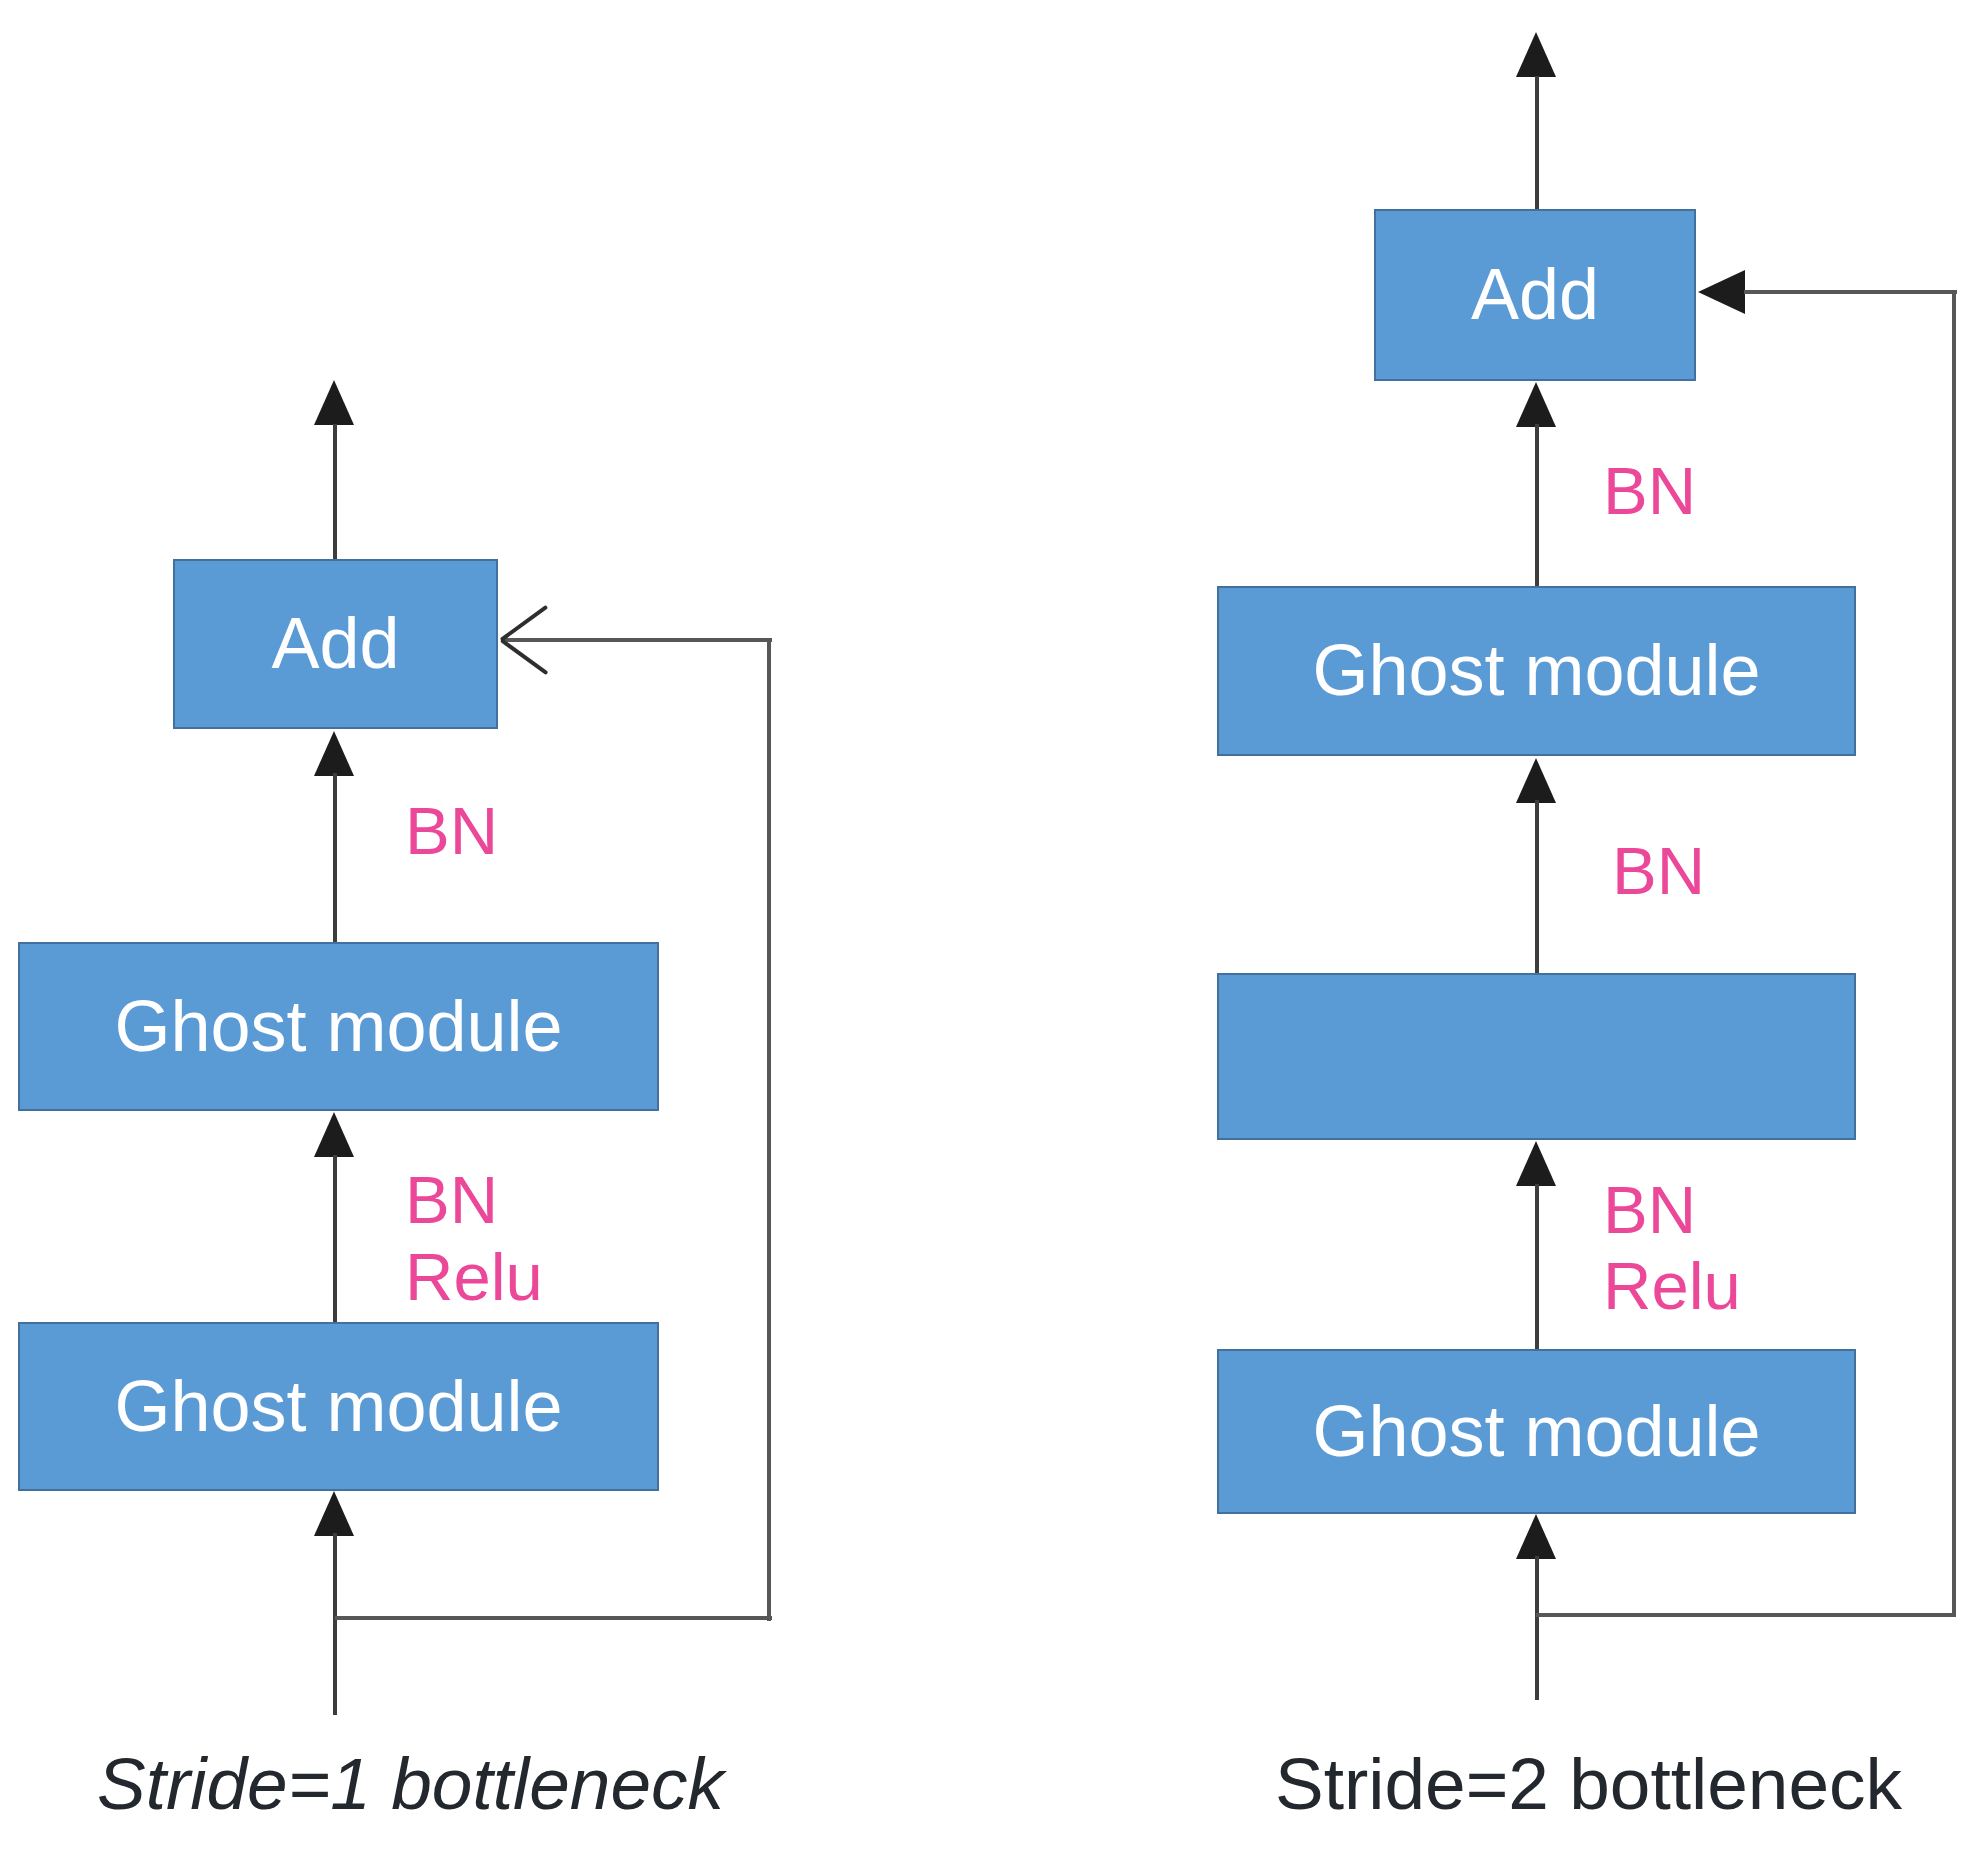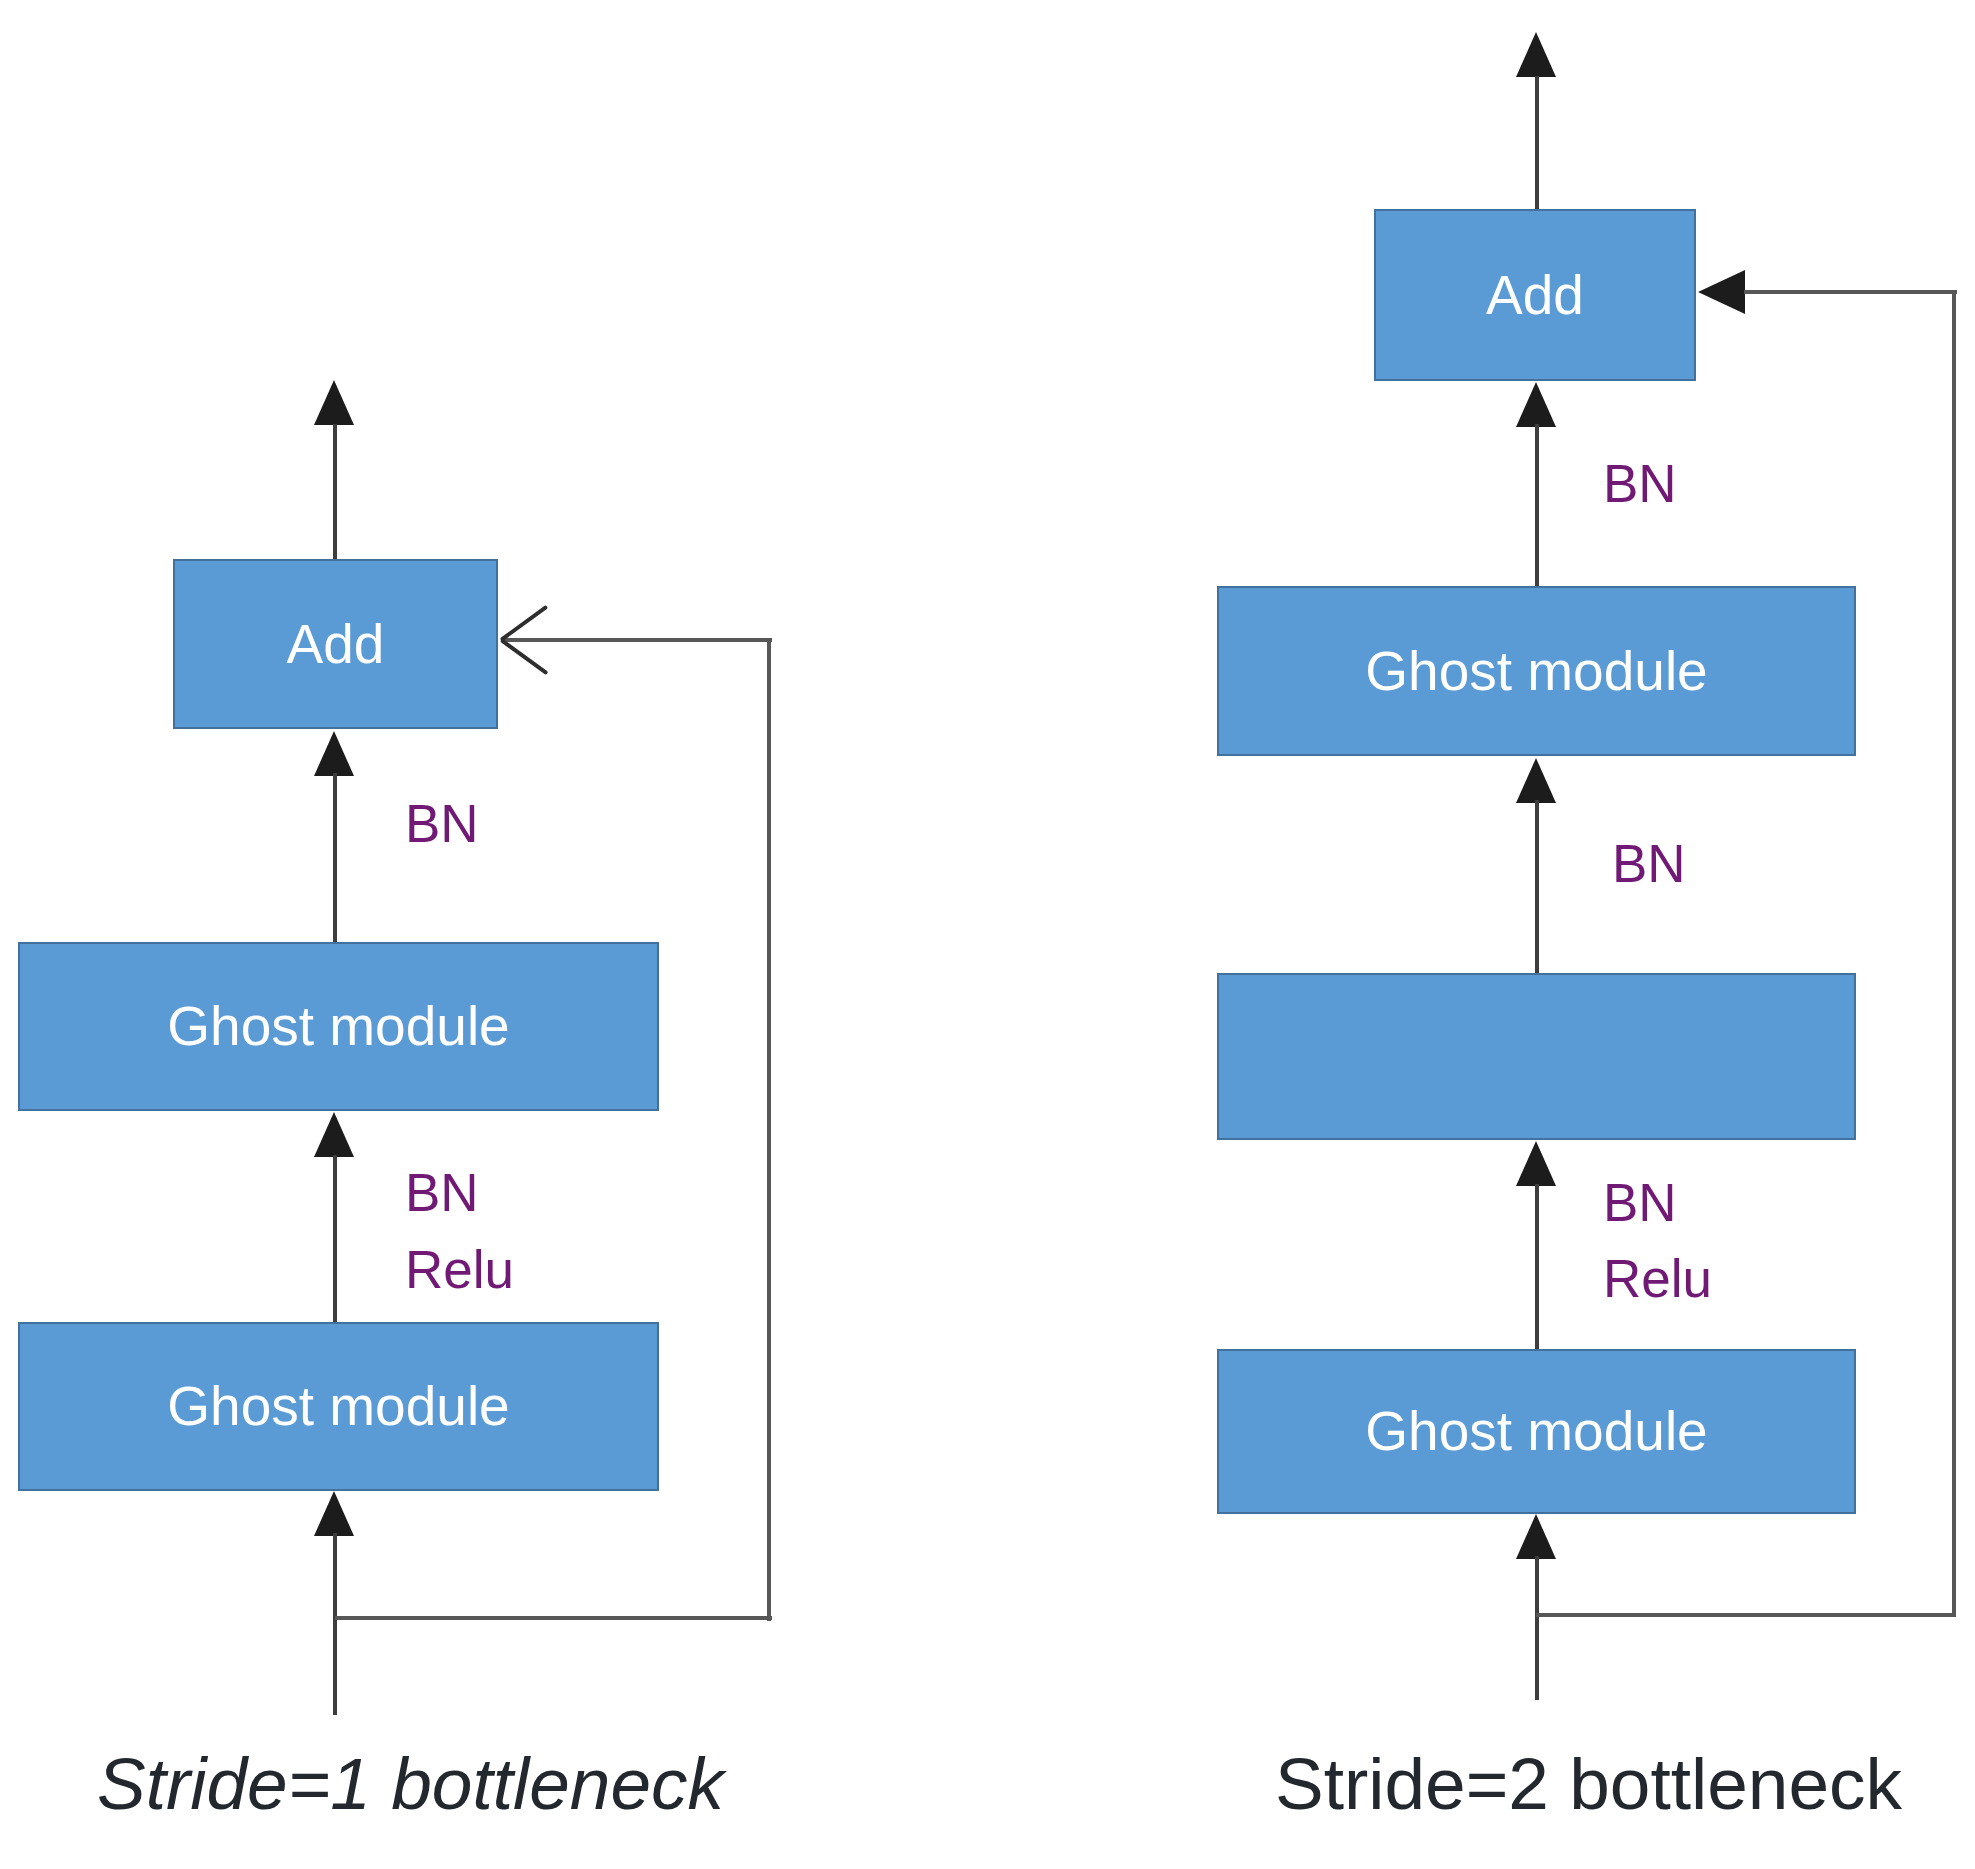"Add" .node { font-size: 55px -> 72px }
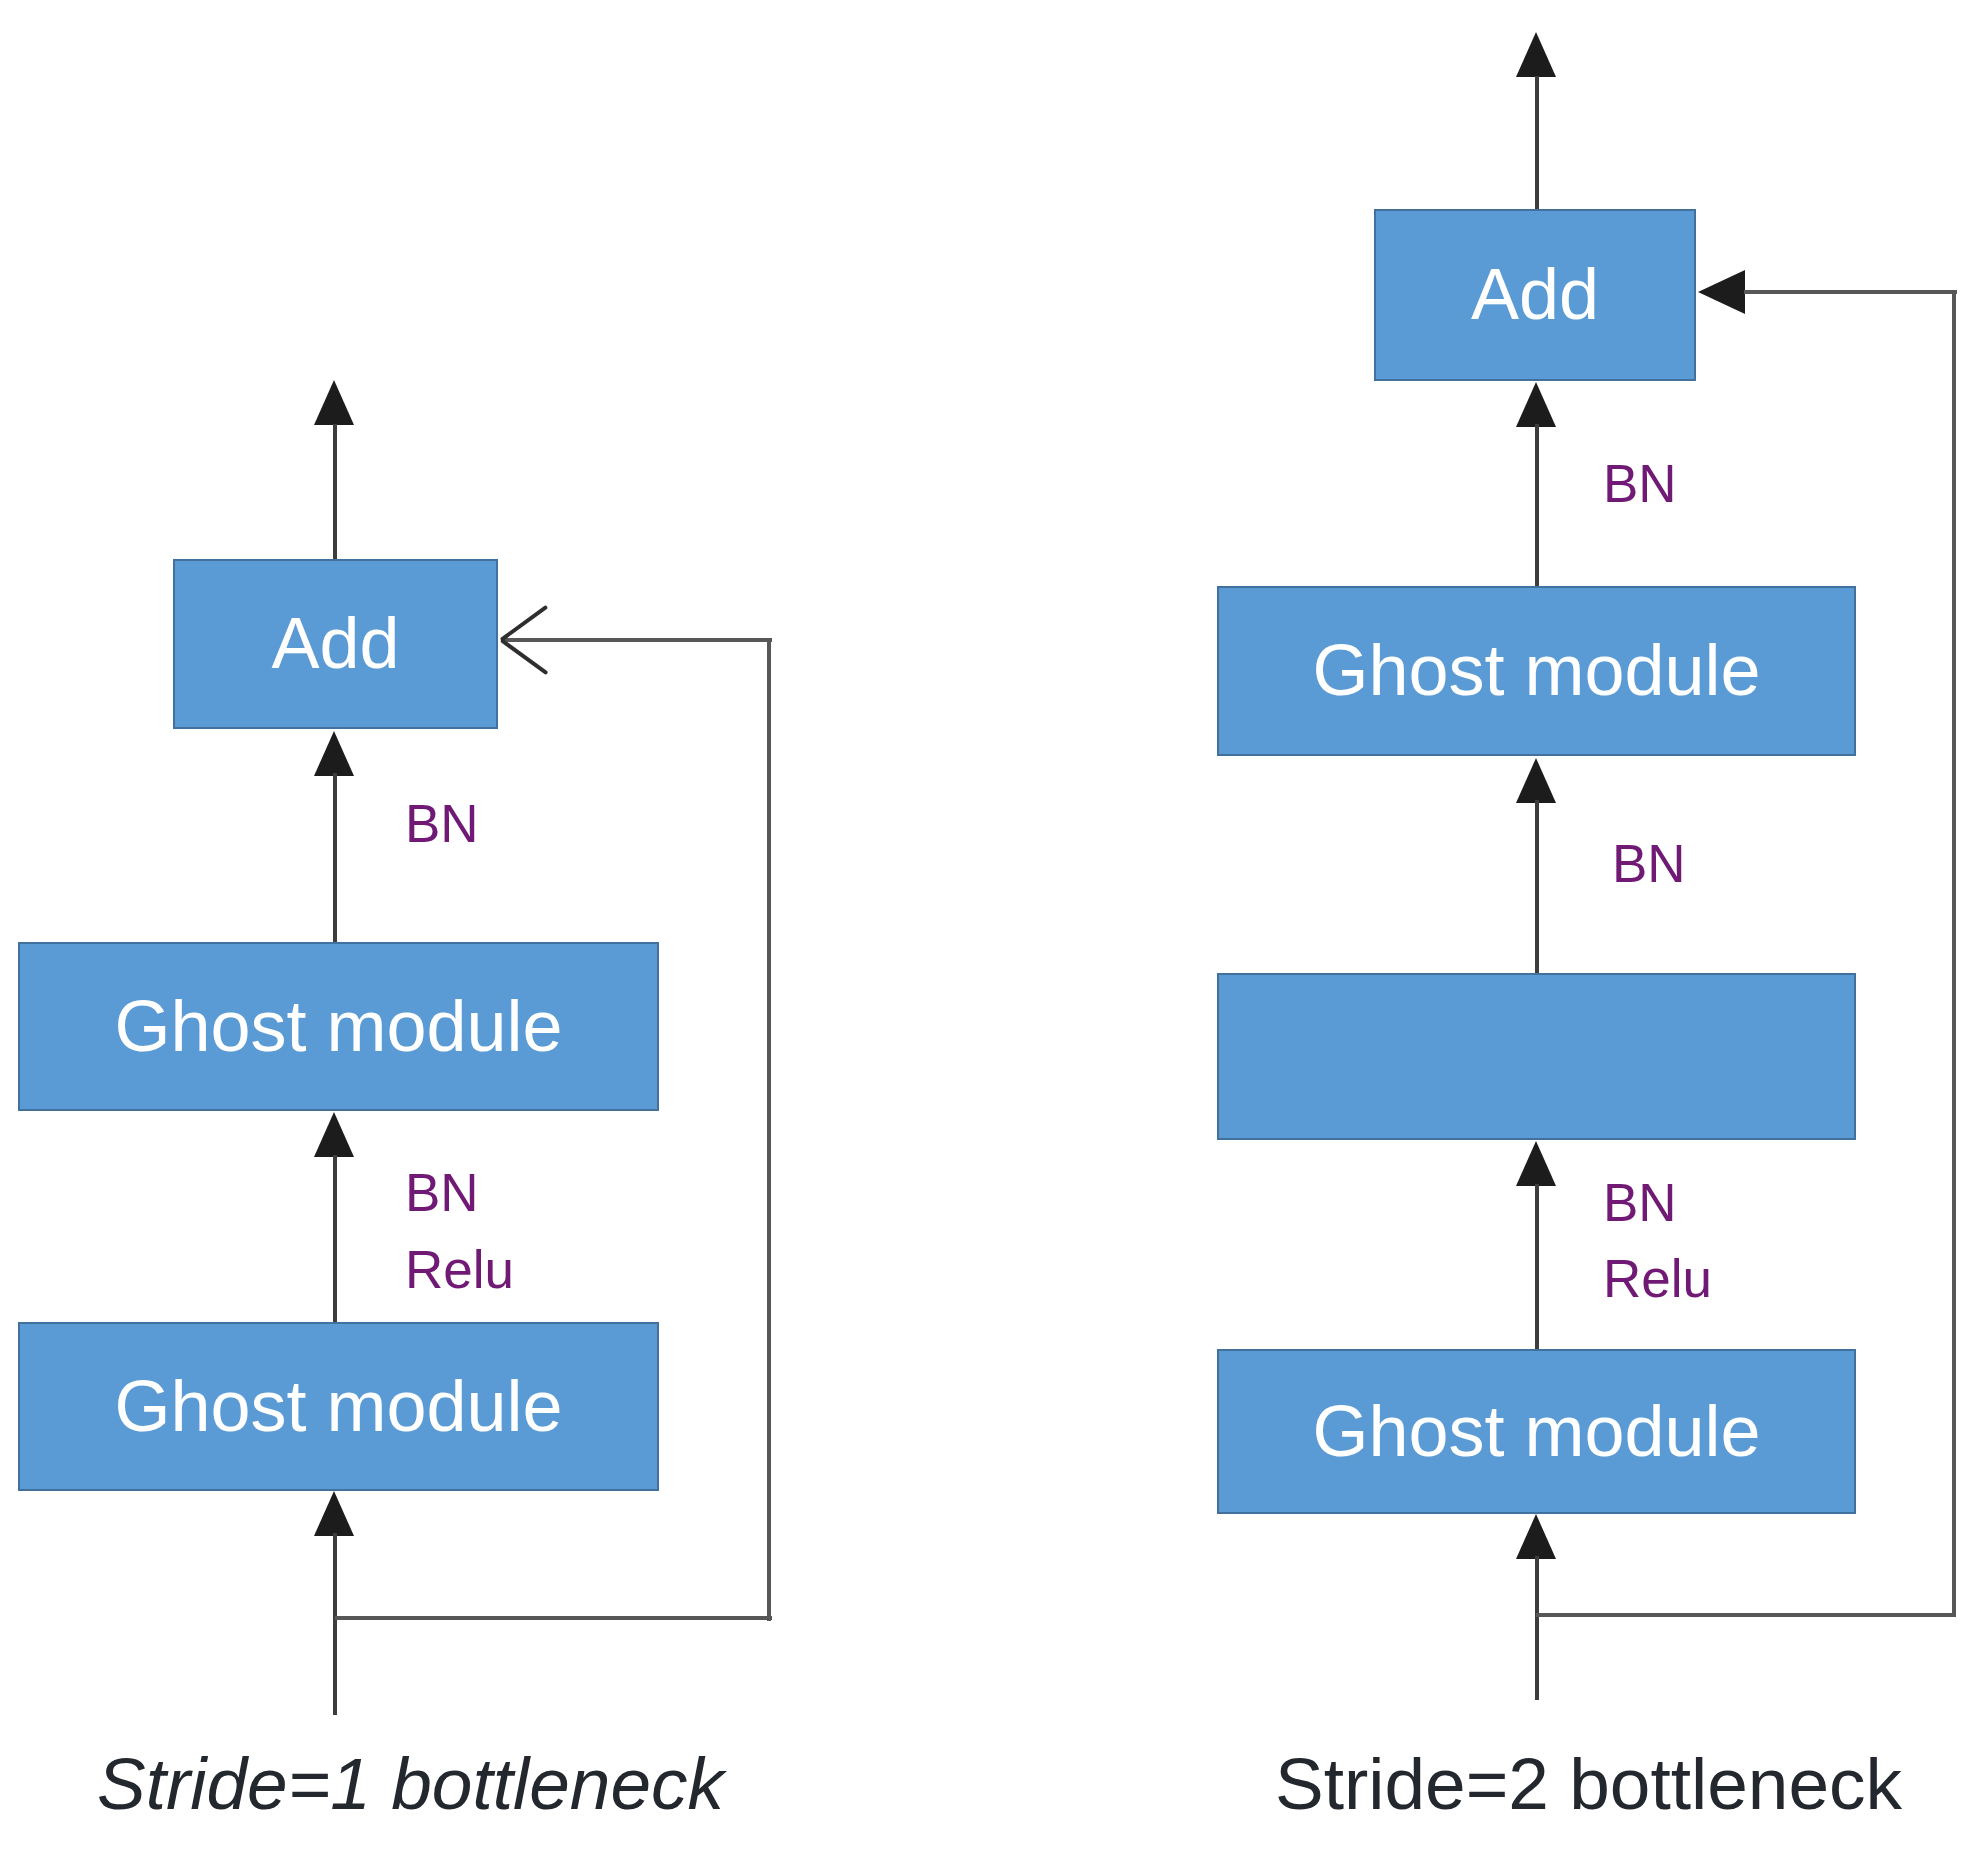"BN" .ann { color: #701a75 -> #ec4899; font-size: 53px -> 67px }
